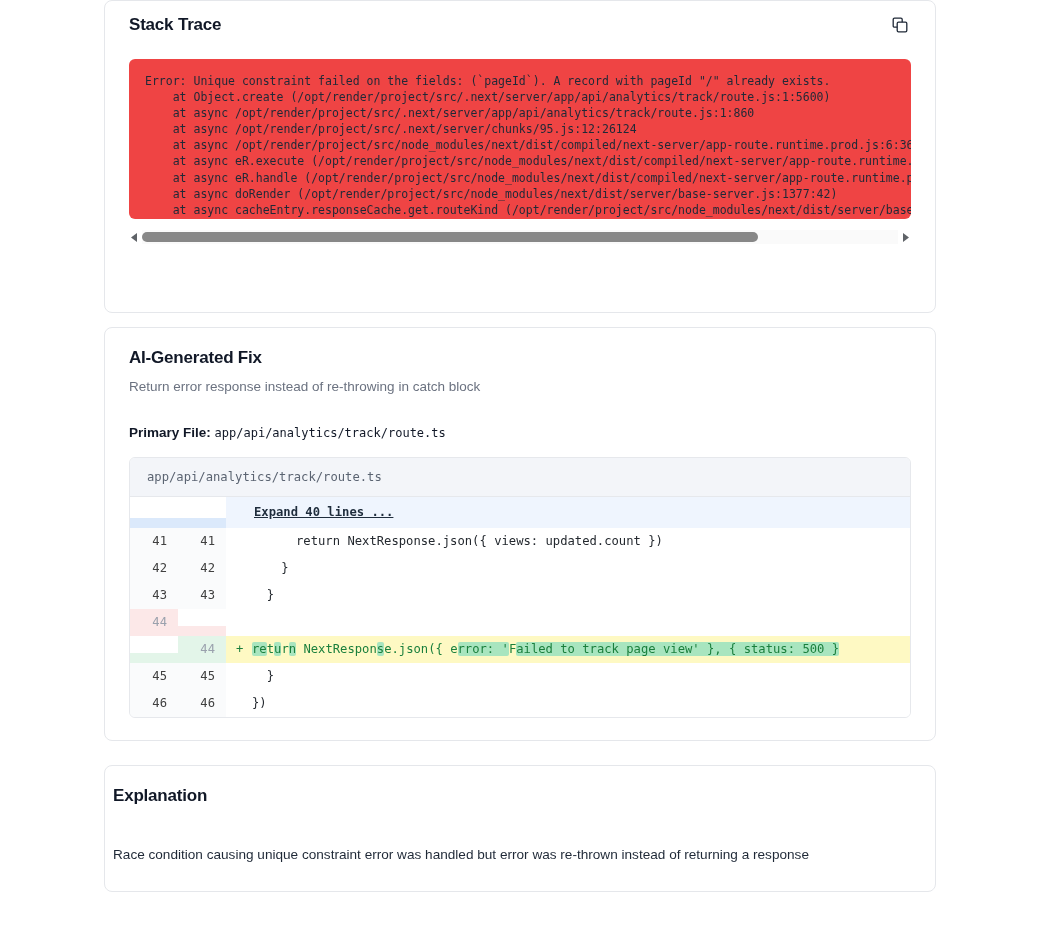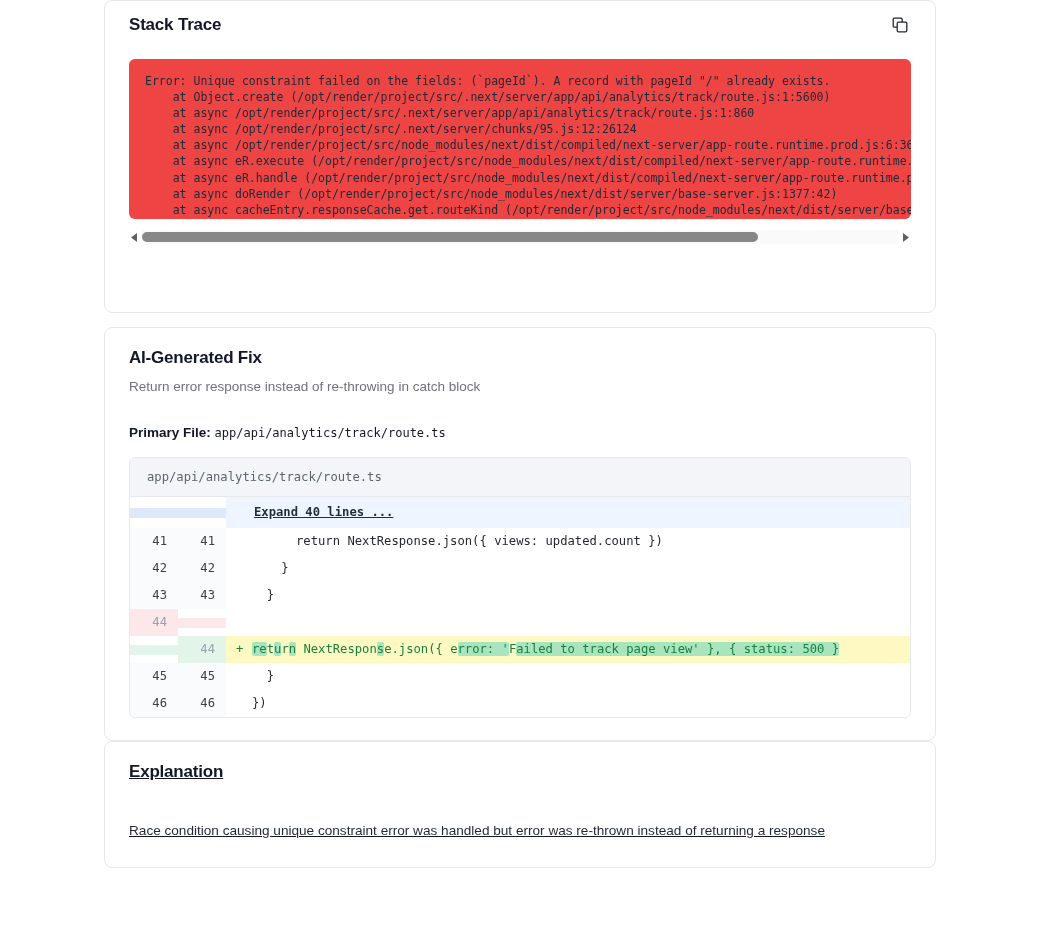"Expand 40 lines ..." .diff-row { align-items: center -> flex-end }
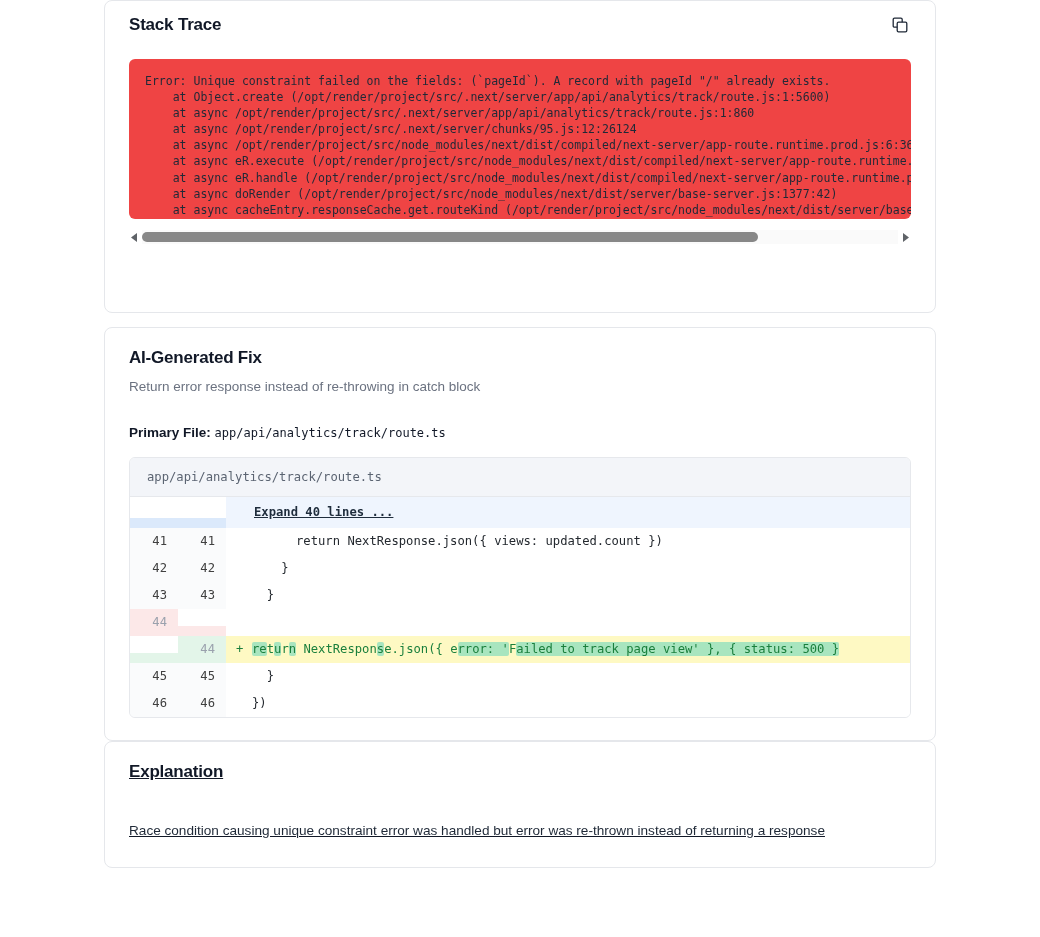"Explanation" #explanation-card { margin-top: none -> 24px; padding: 18px 24px 26px 24px -> 18px 24px 26px 8px; text-decoration: underline -> none }
